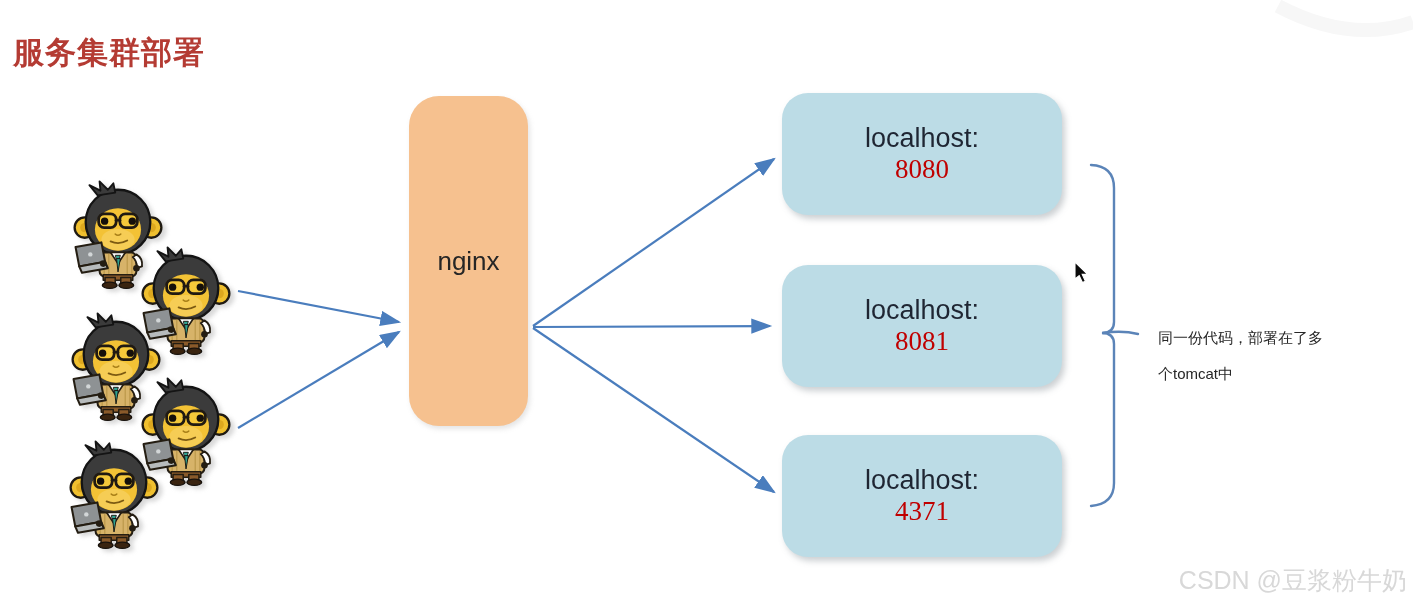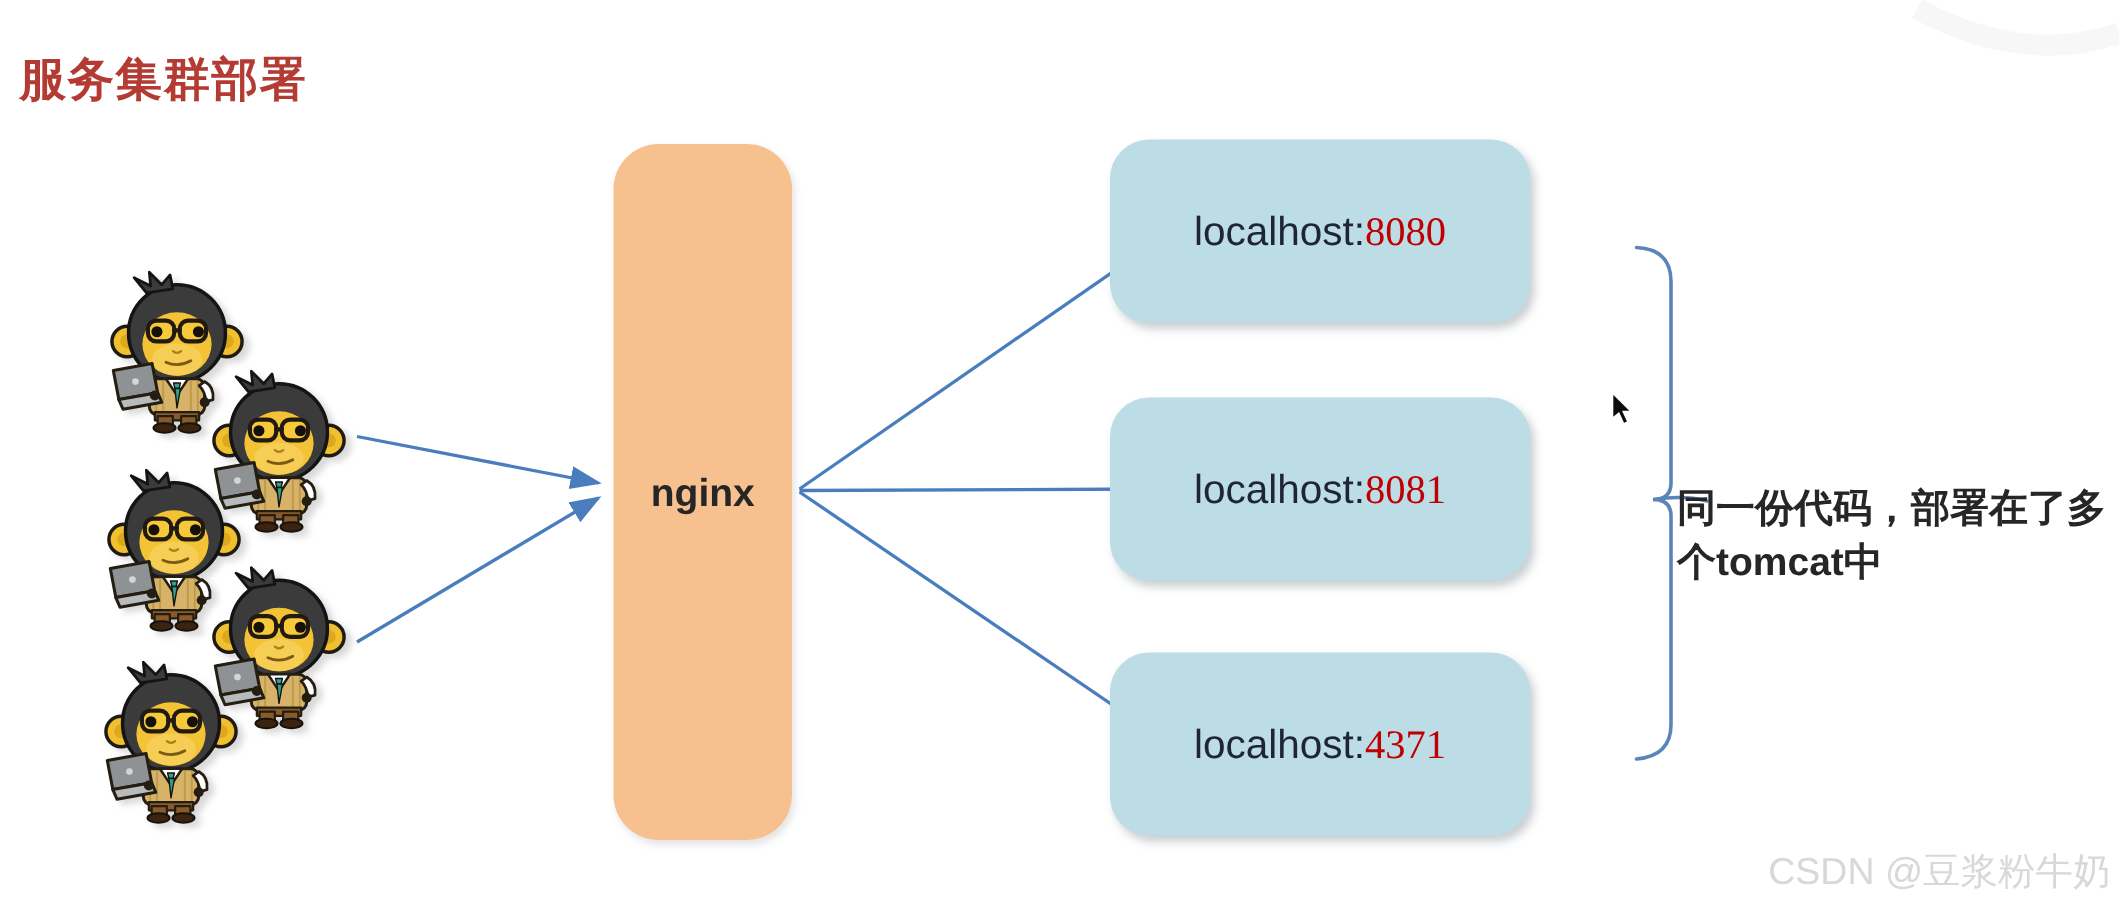"localhost:" .server-box { flex-direction: none -> column; left: 740px -> 782px }
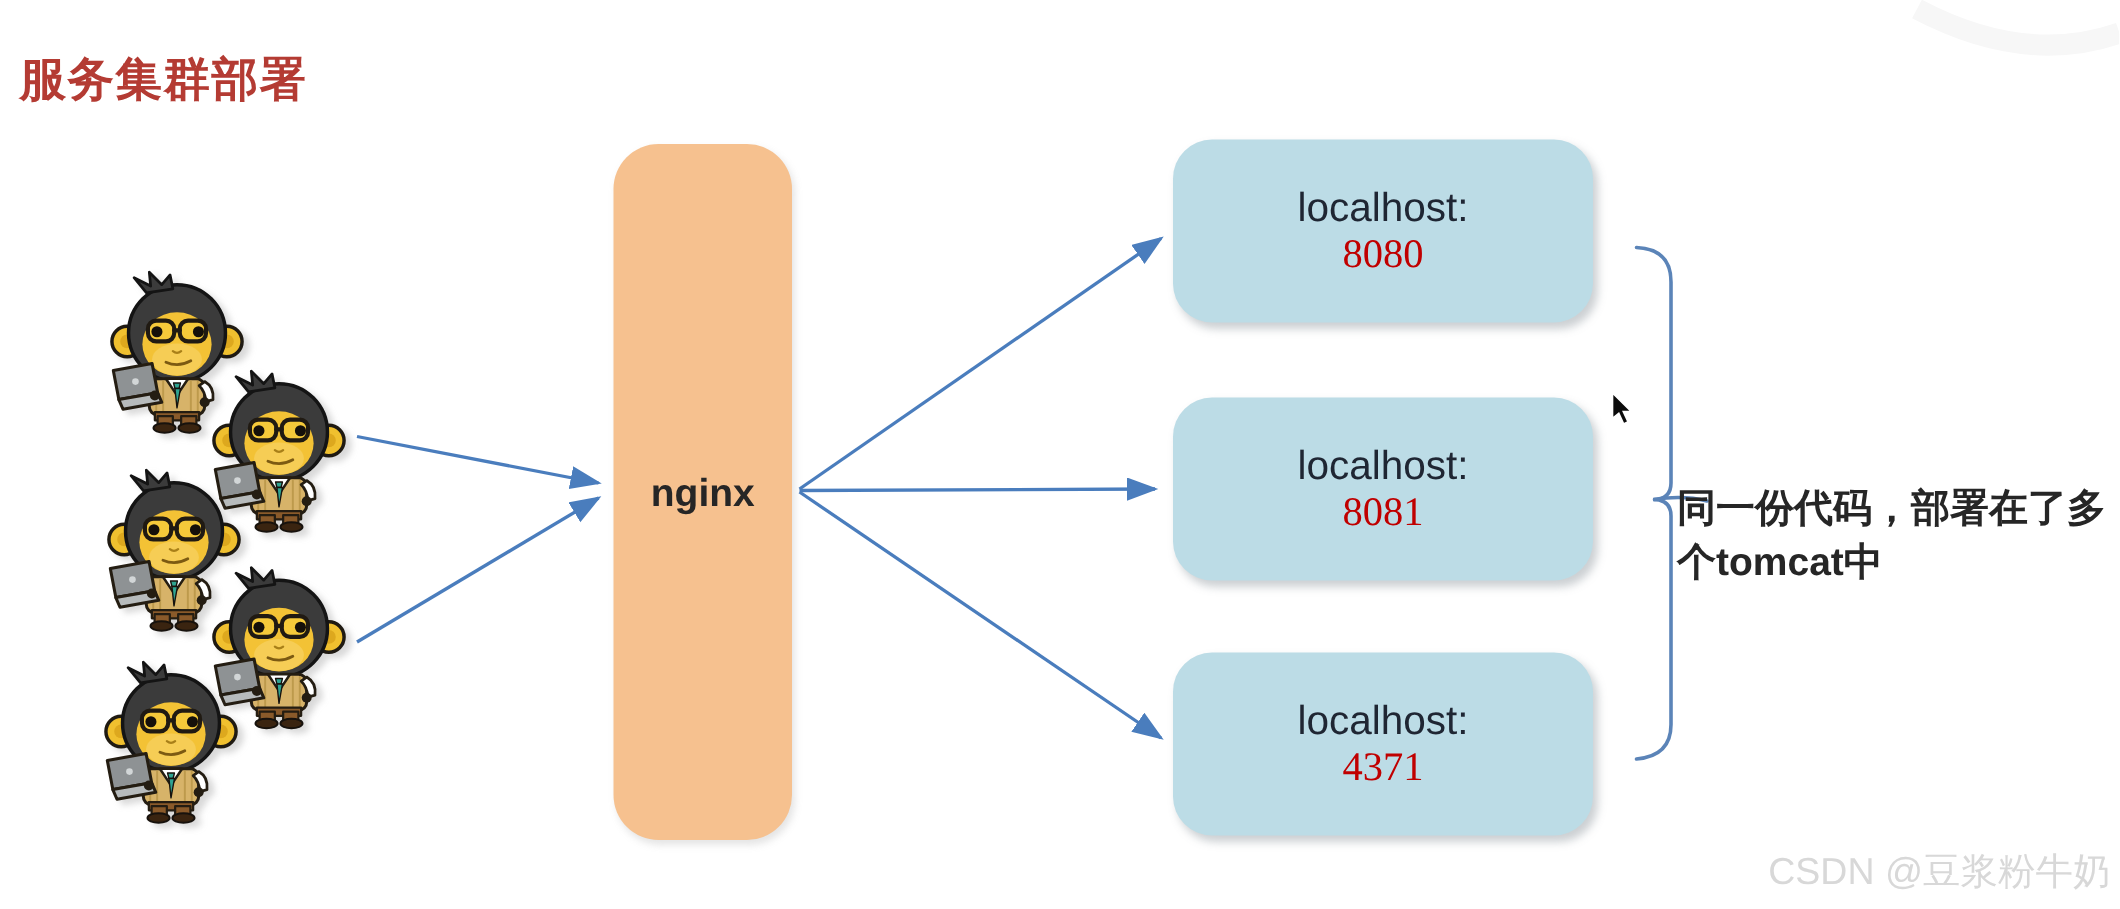"nginx" .nginx-box { font-weight: bold -> none; height: 464px -> 330px }
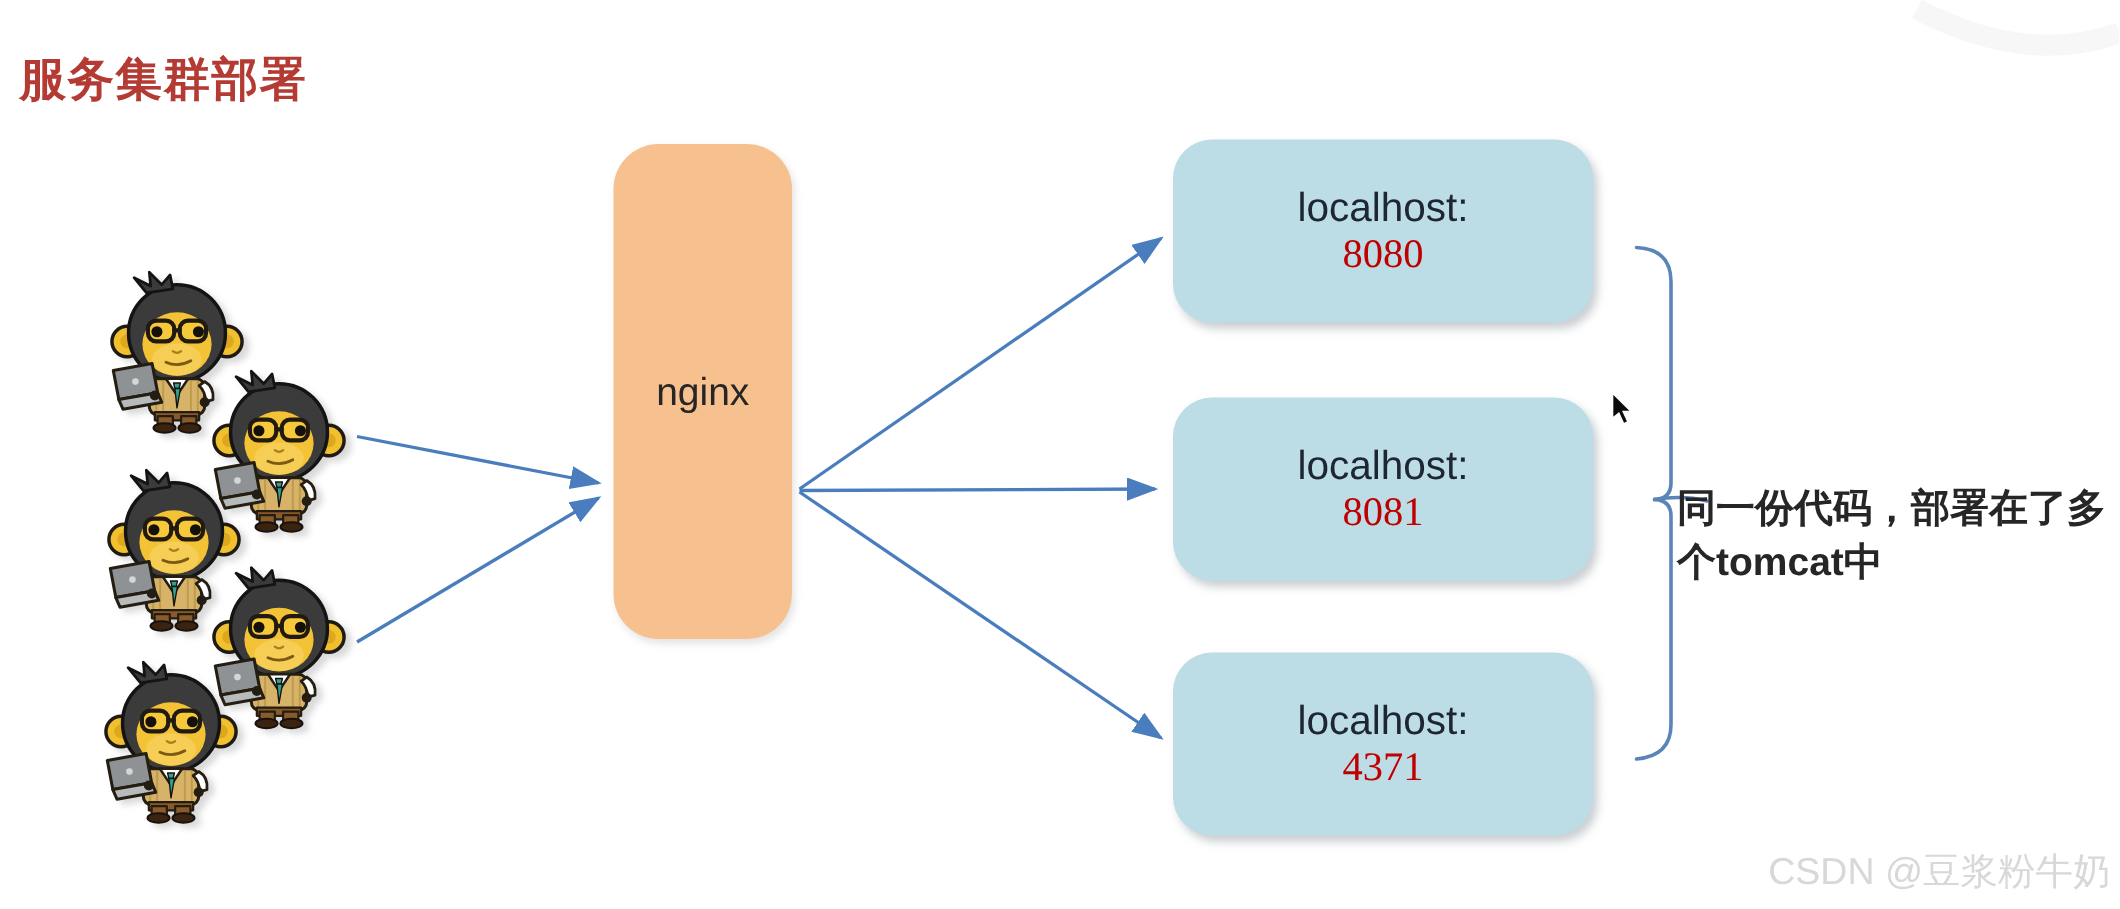"同一份代码，部署在了多" .note { font-size: 26px -> 15px; font-weight: bold -> none; left: 1118px -> 1158px }
